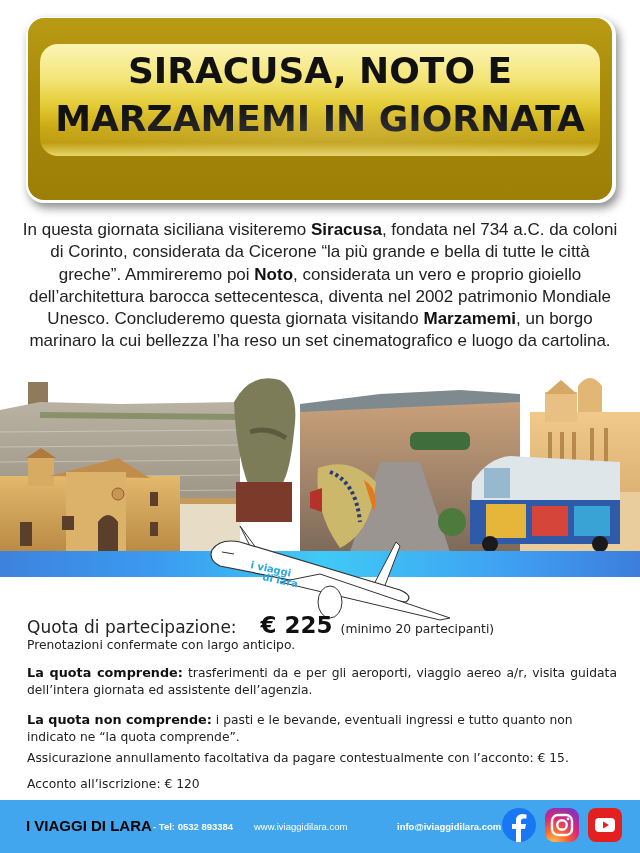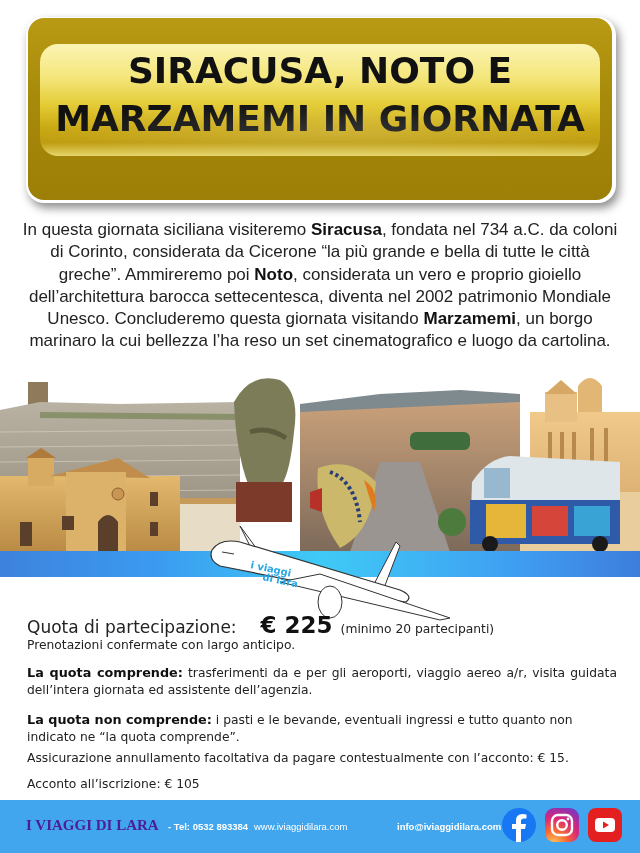"Acconto all’iscrizione: € 105" div.details { text: 105 -> 120 }
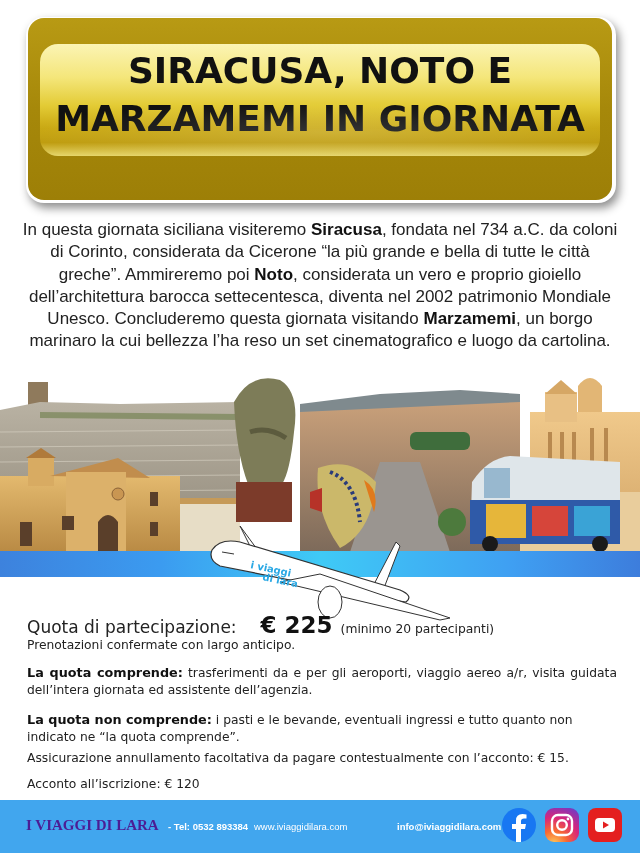"I VIAGGI DI LARA" .f-brand { color: #4c1d95 -> #000000; font-family: Liberation Serif, serif -> Liberation Sans, sans-serif }
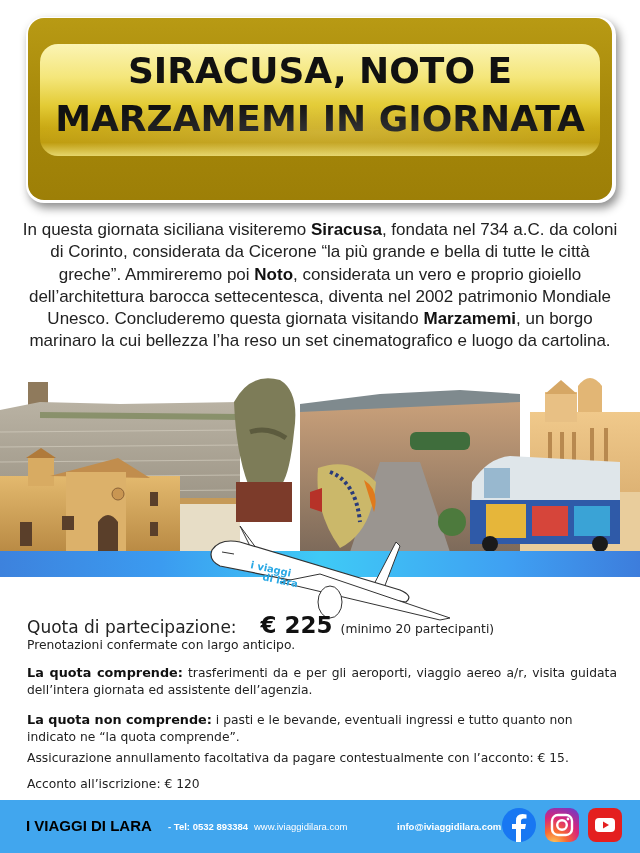"- Tel: 0532 893384" .f-tel { left: 168px -> 153px }
